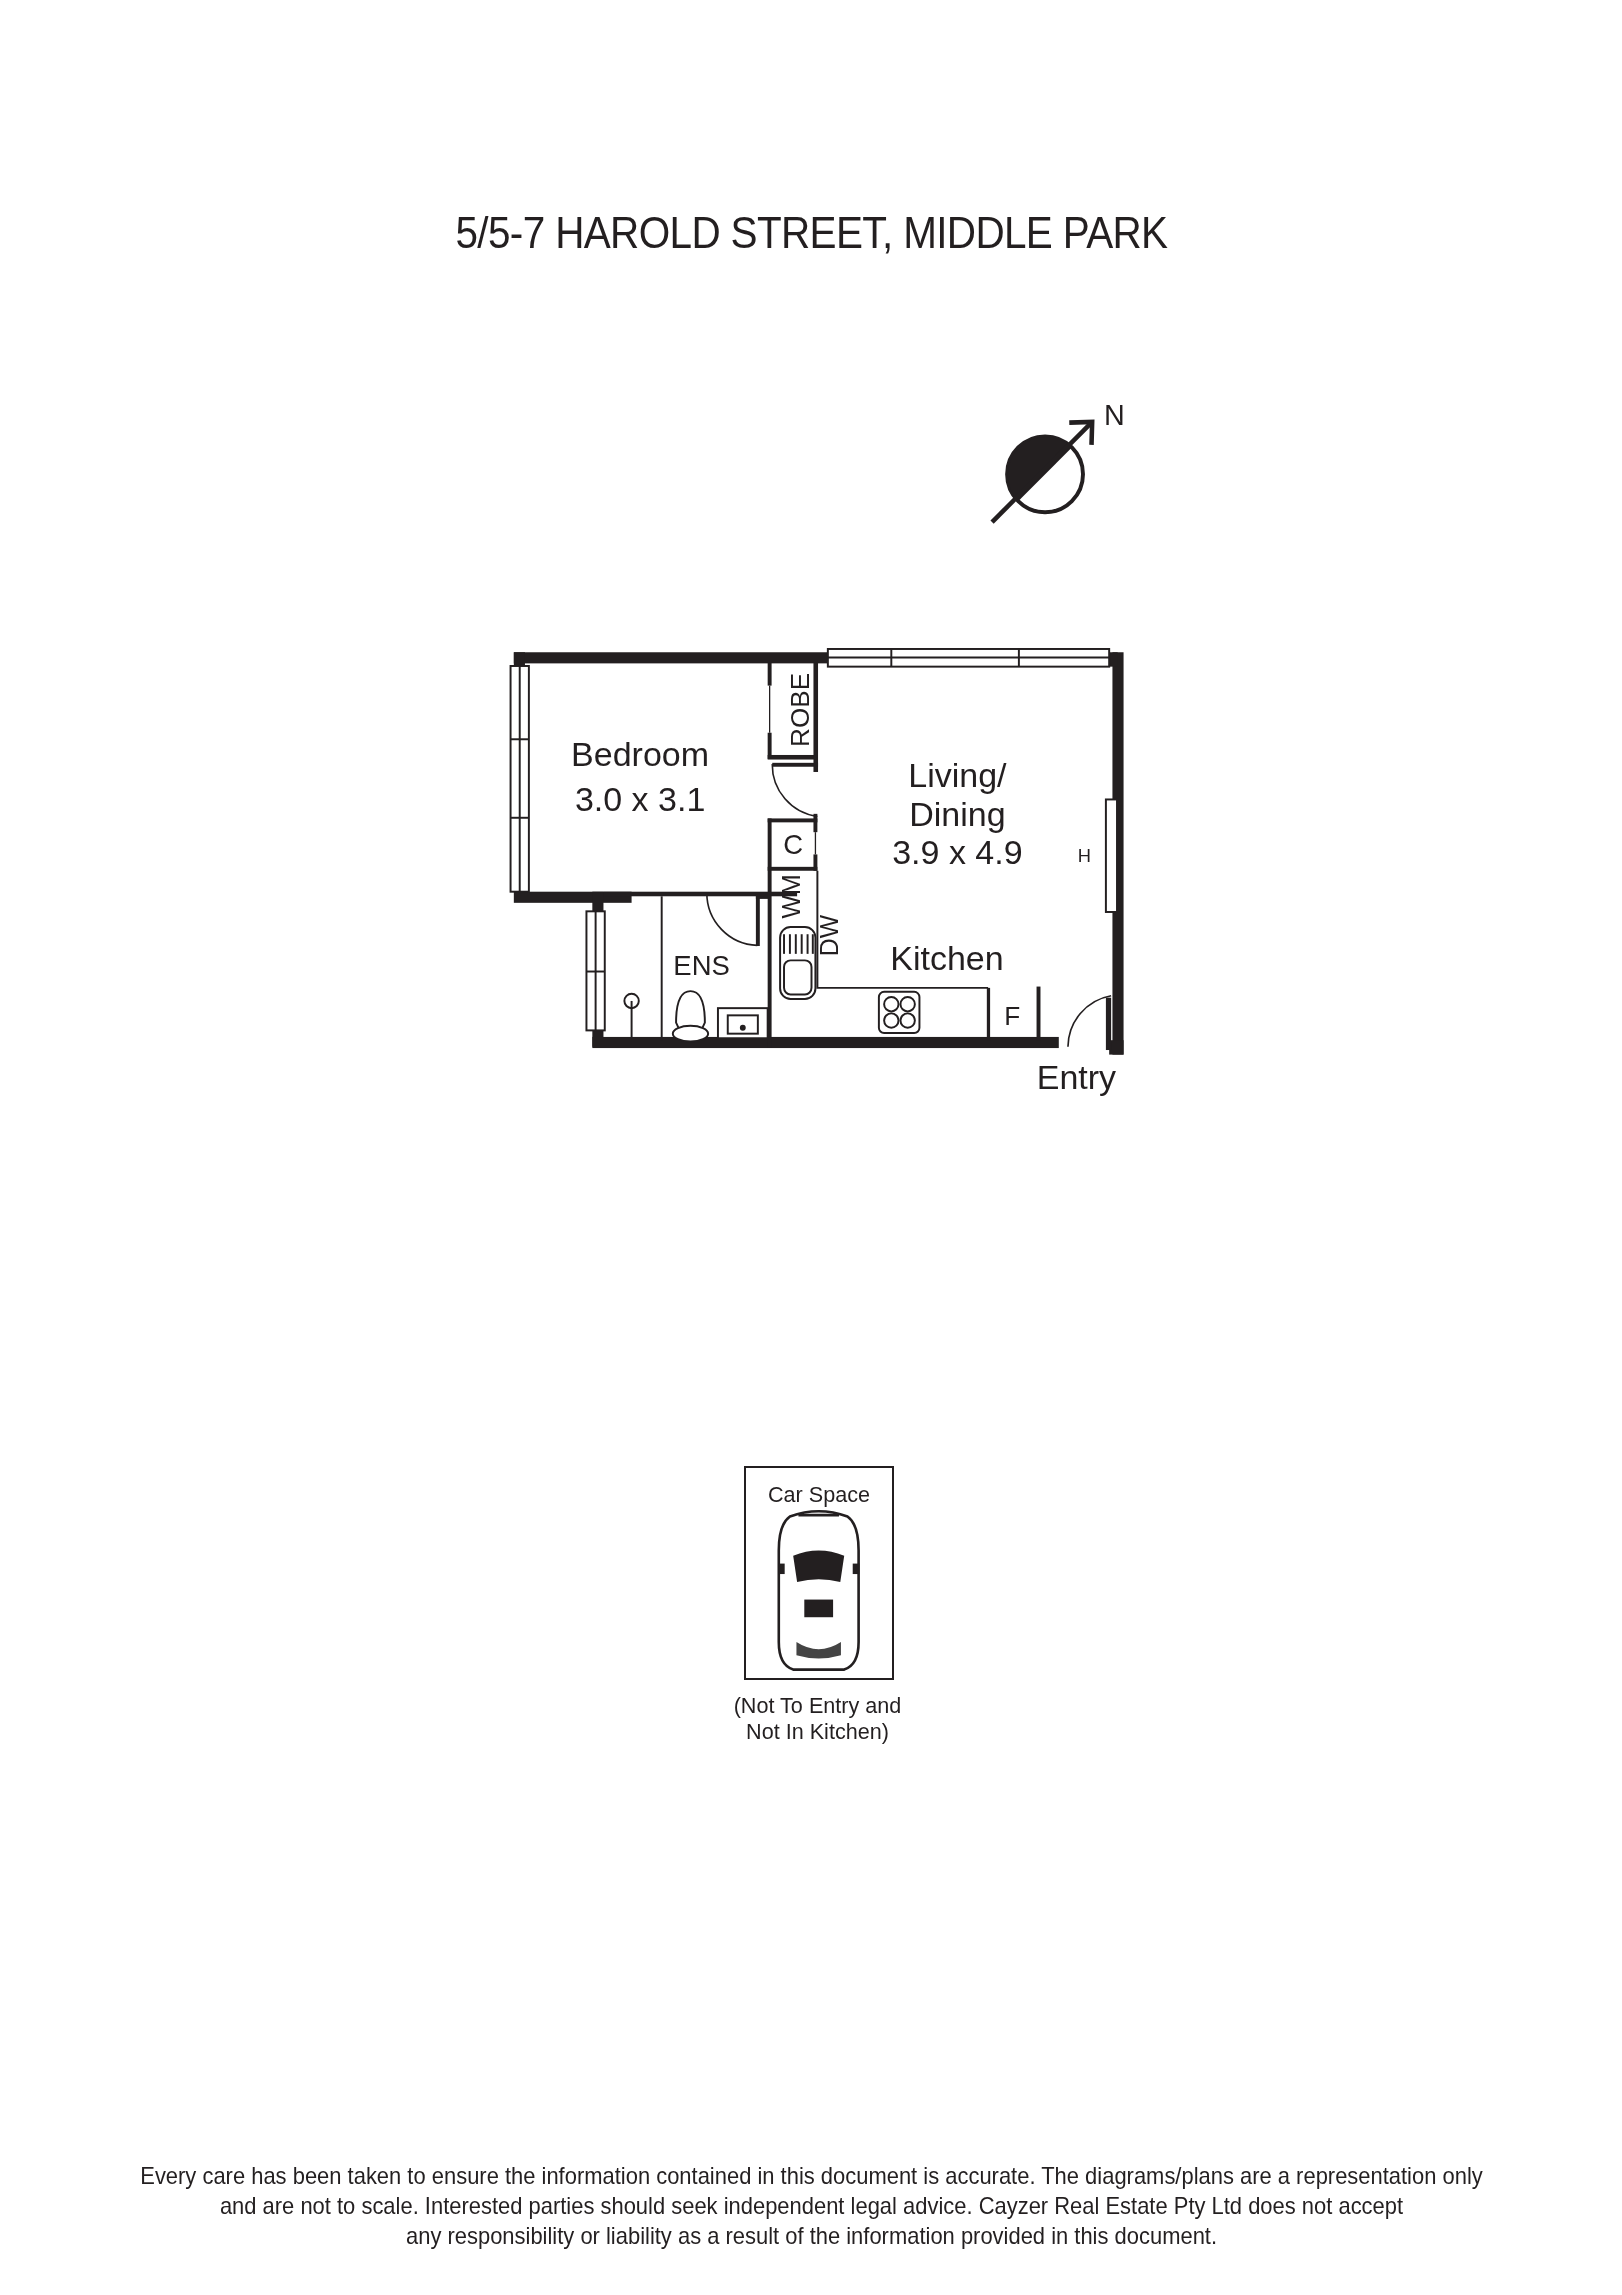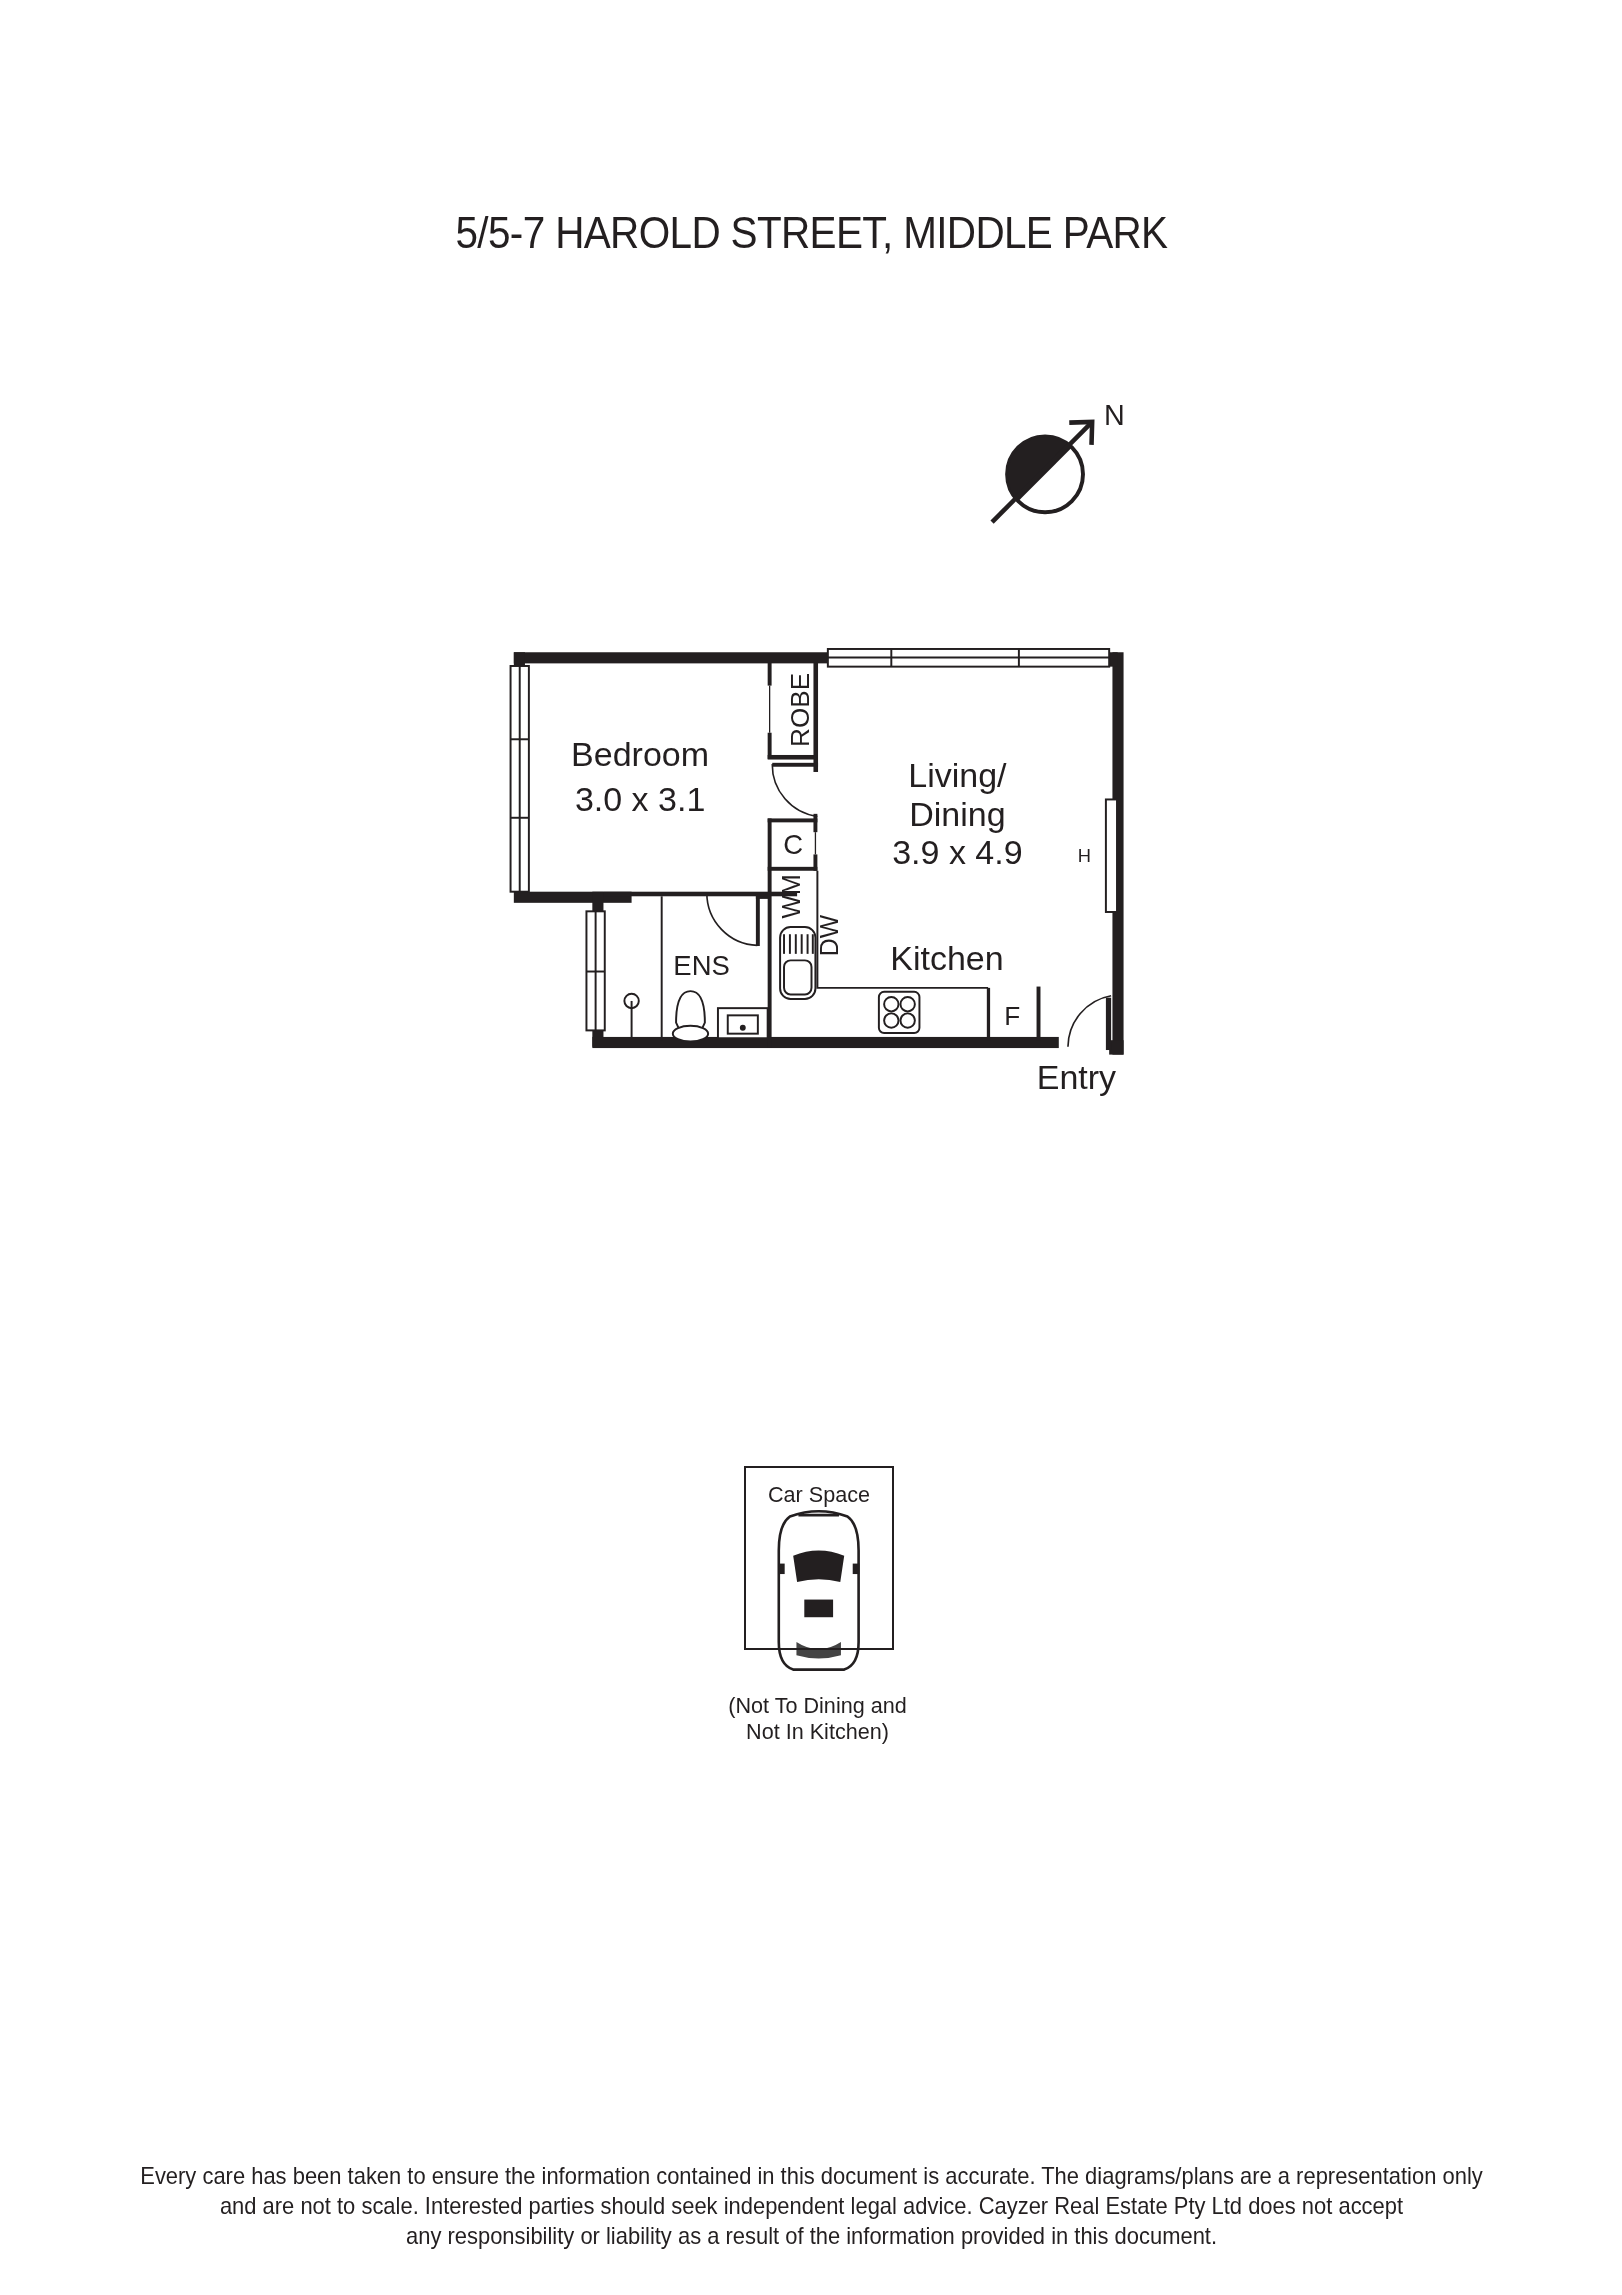"Car Space" .car-box { height: 184px -> 214px }
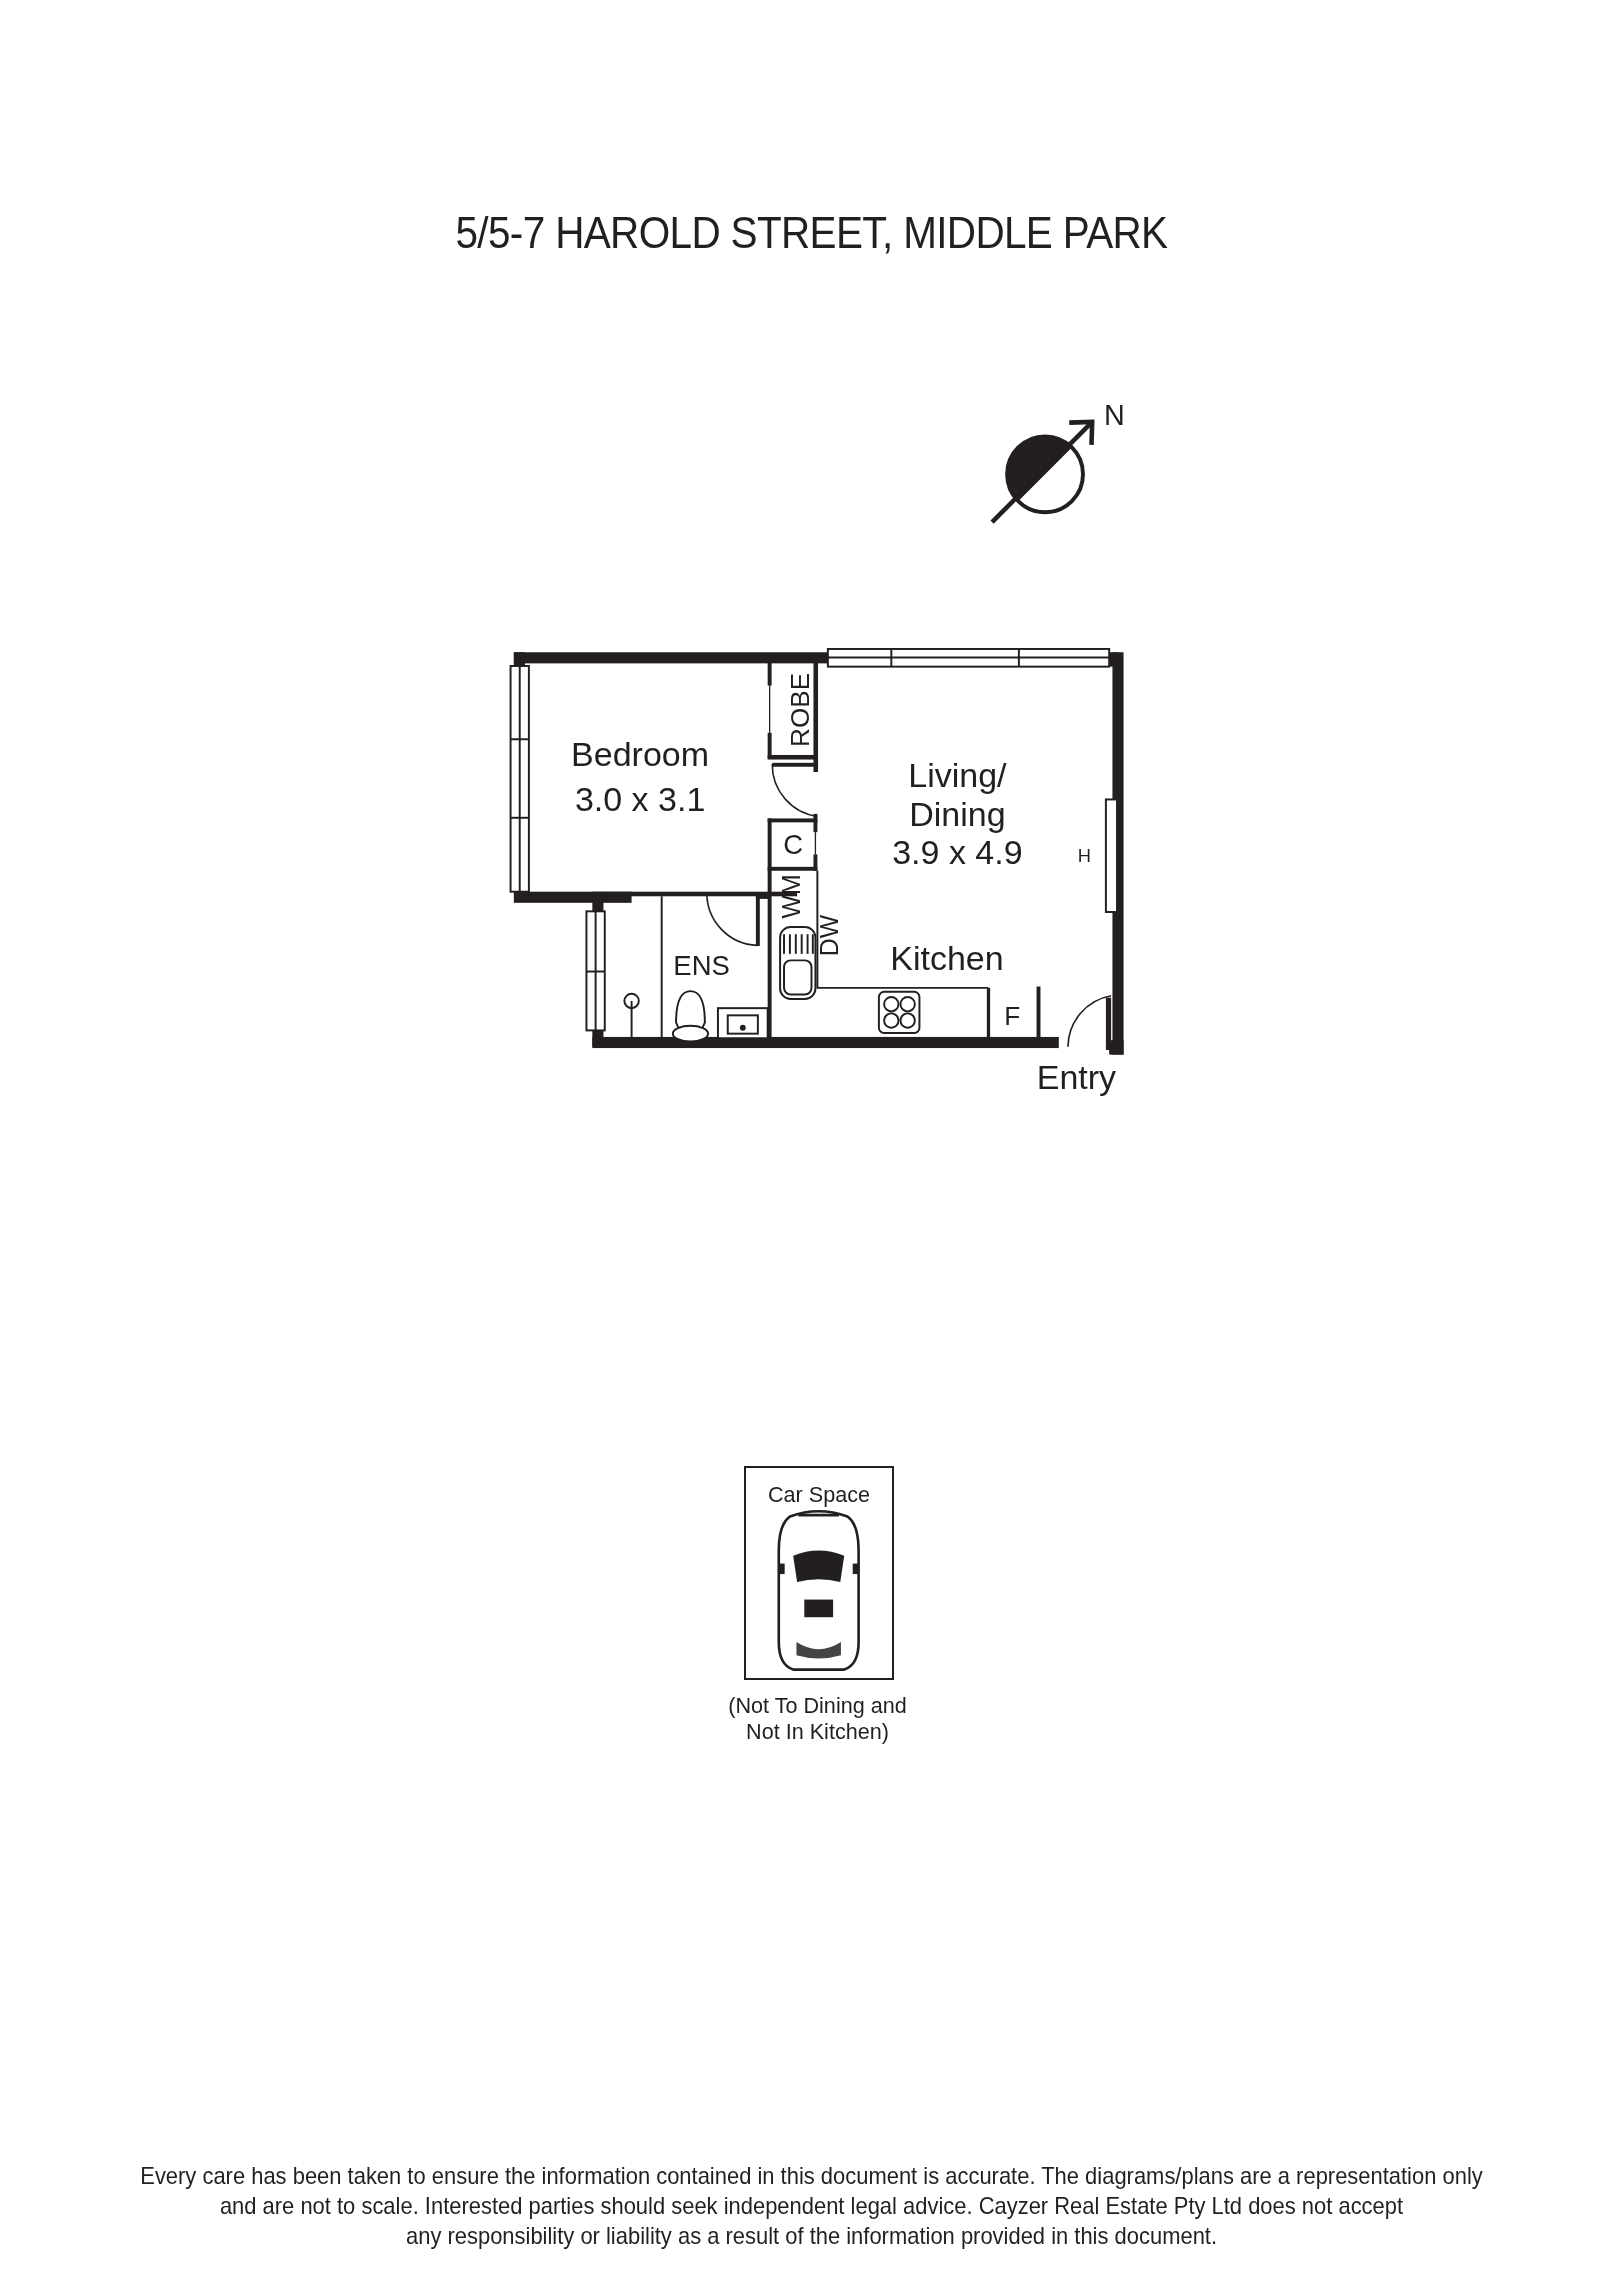"(Not To Dining and" div { text: Dining -> Entry }
